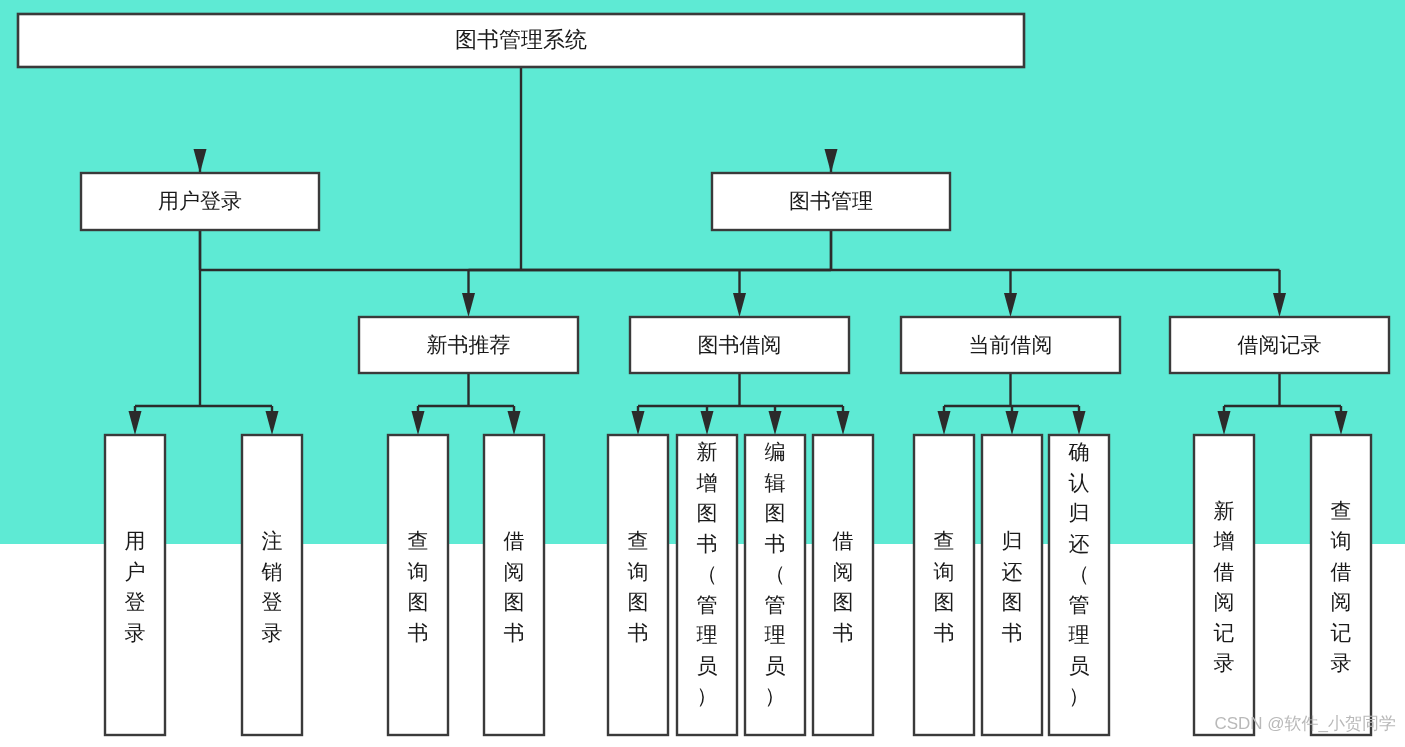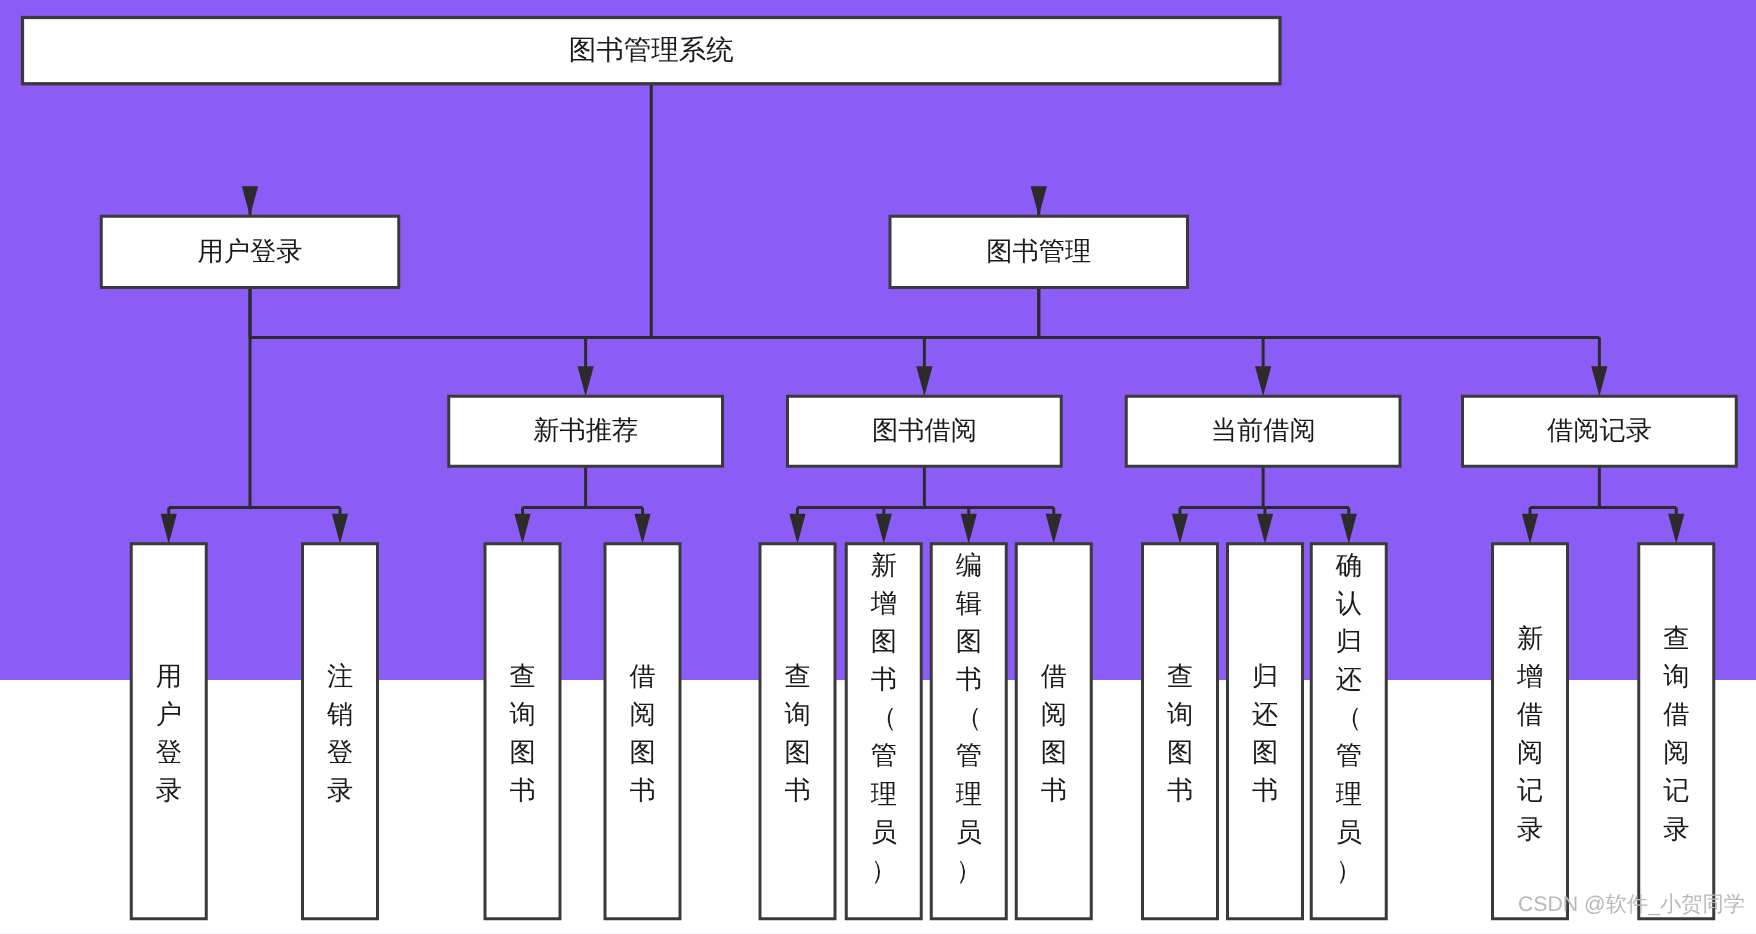"图书管理系统" #diagram-root { background: #8b5cf6 -> #5eead4 }
